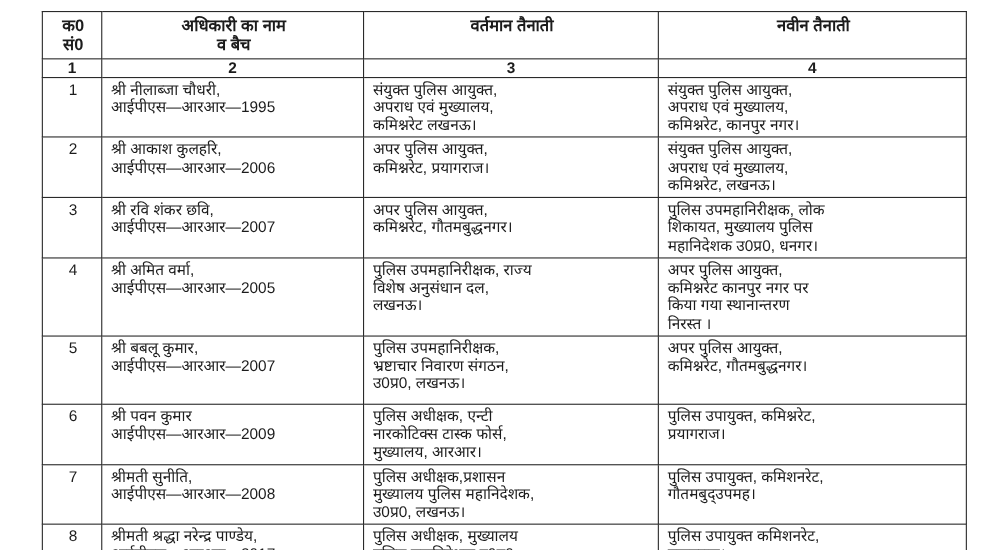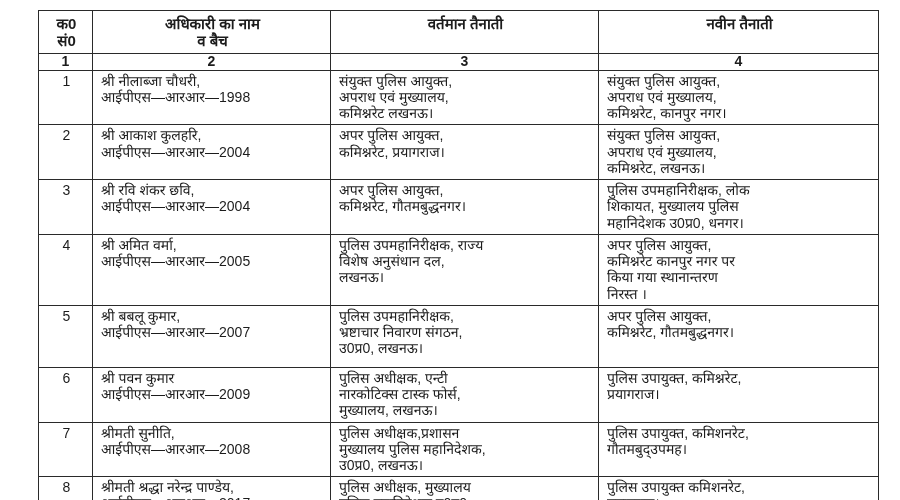"श्री नीलाब्जा चौधरी," td { text: 1998 -> 1995 }
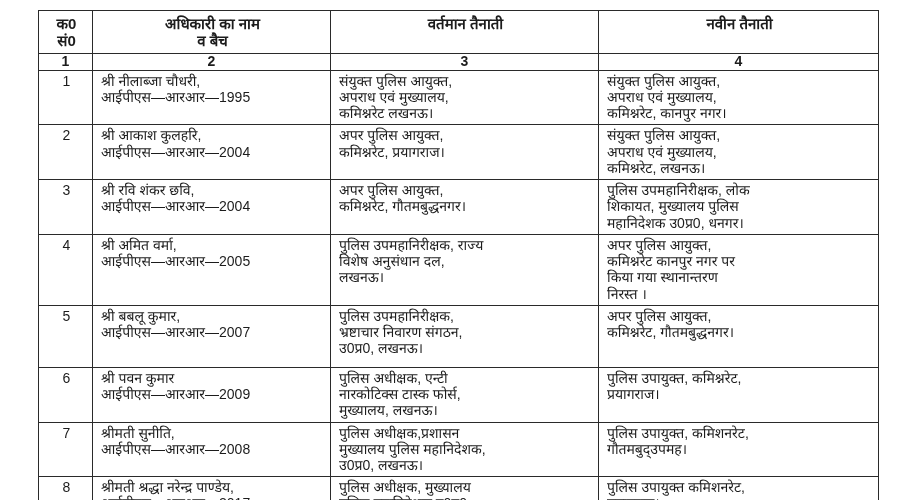"श्री आकाश कुलहरि," td { text: 2004 -> 2006 }
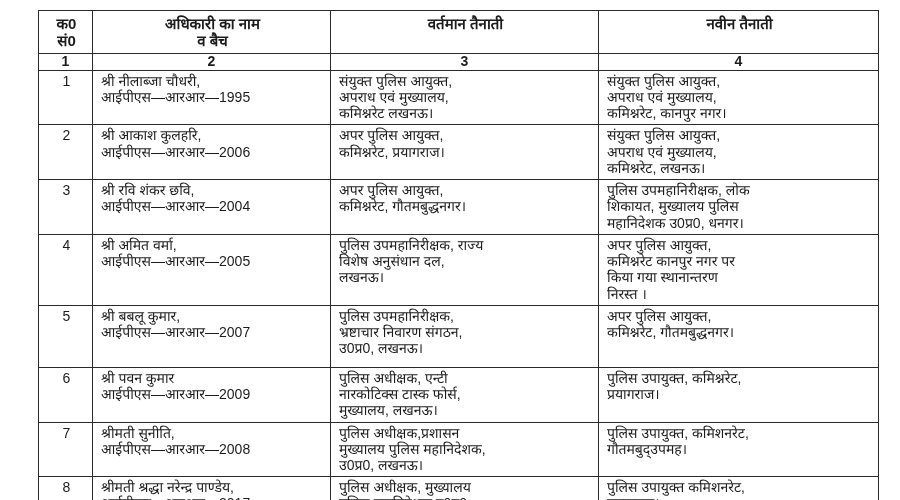"श्री रवि शंकर छवि," td { text: 2004 -> 2007 }
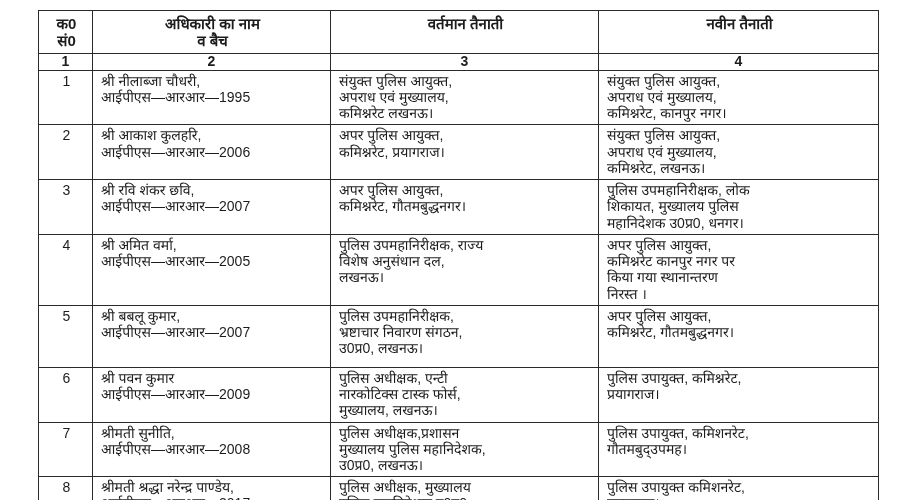"पुलिस अधीक्षक, एन्टी" td { text: लखनऊ -> आरआर }
